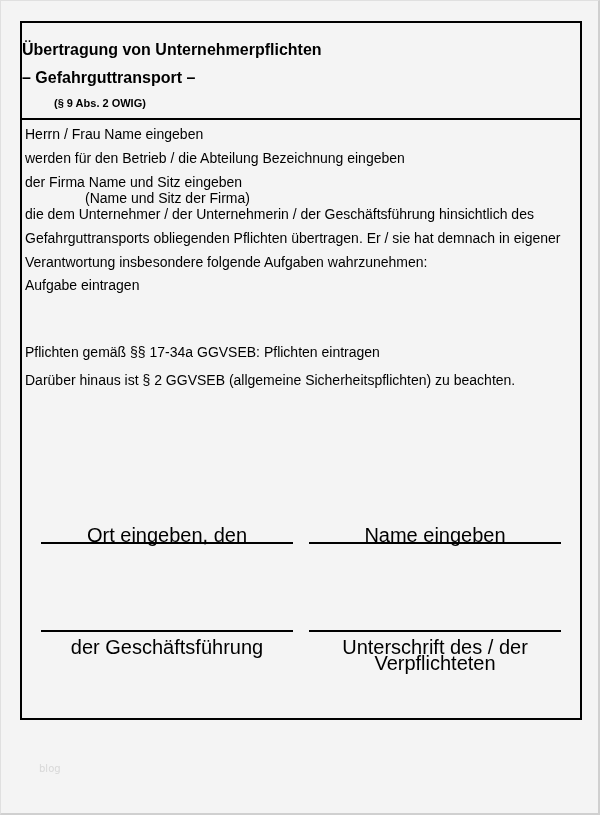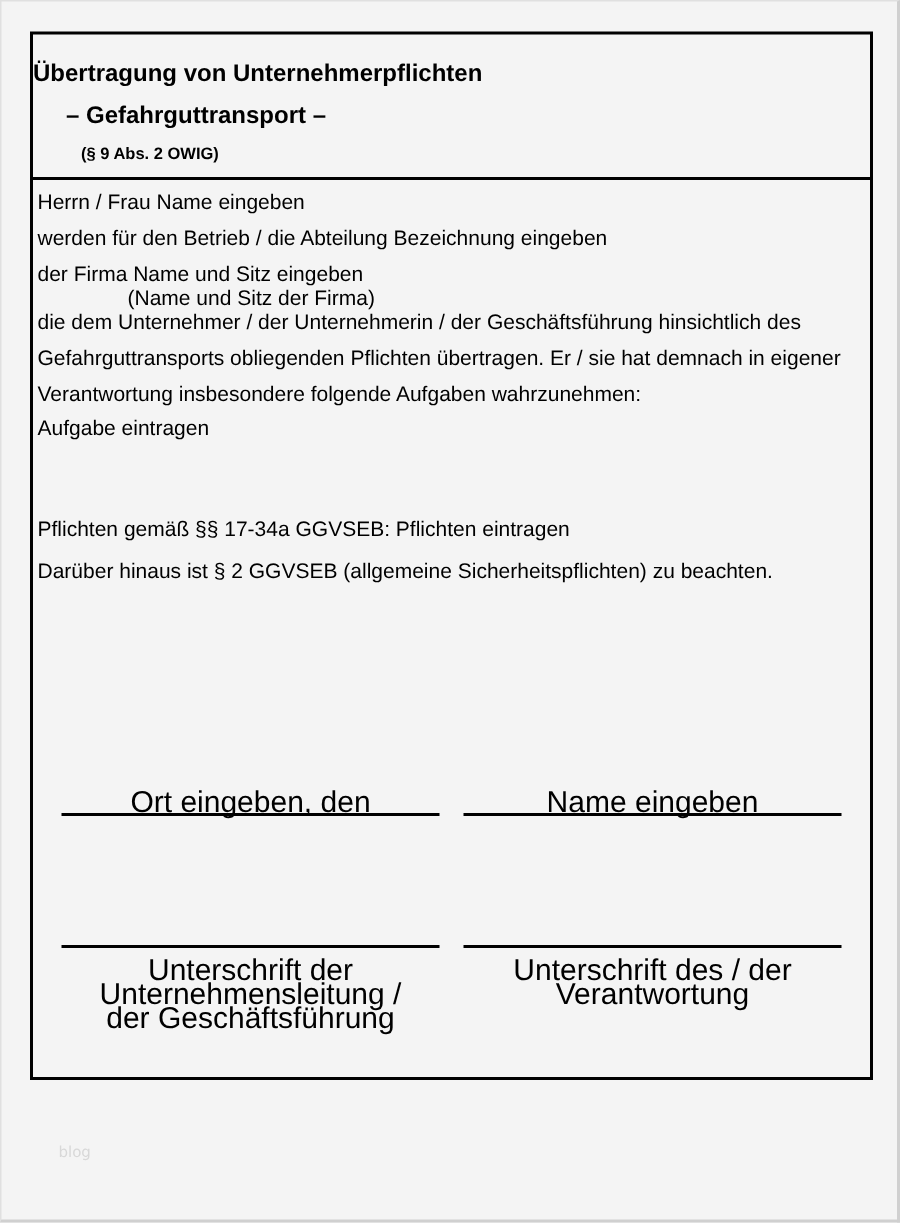"– Gefahrguttransport –" .subtitle { margin-left: 22px -> none }
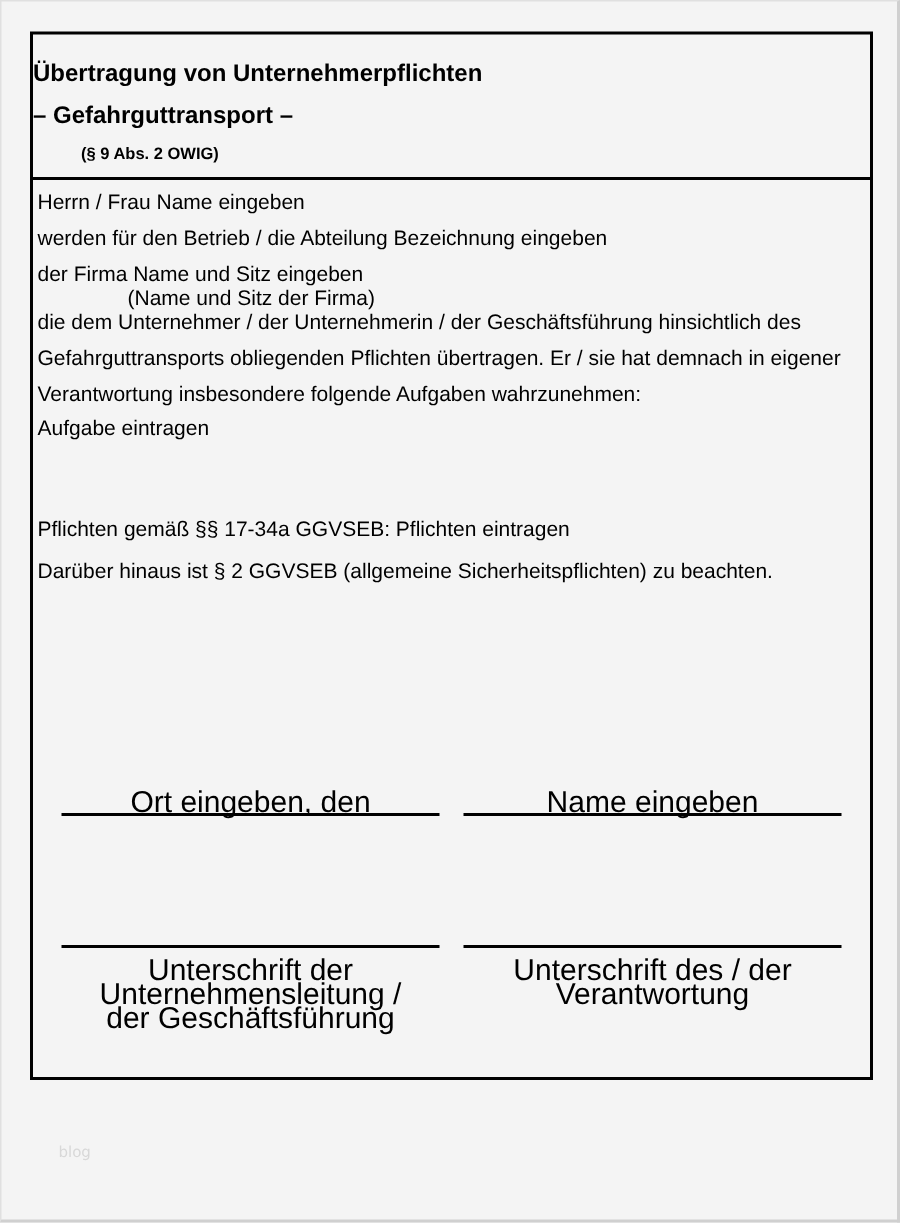"Unterschrift der Unternehmensleitung /" div { html: <div>Unterschrift der Unternehmensleitung /</div> -> none }
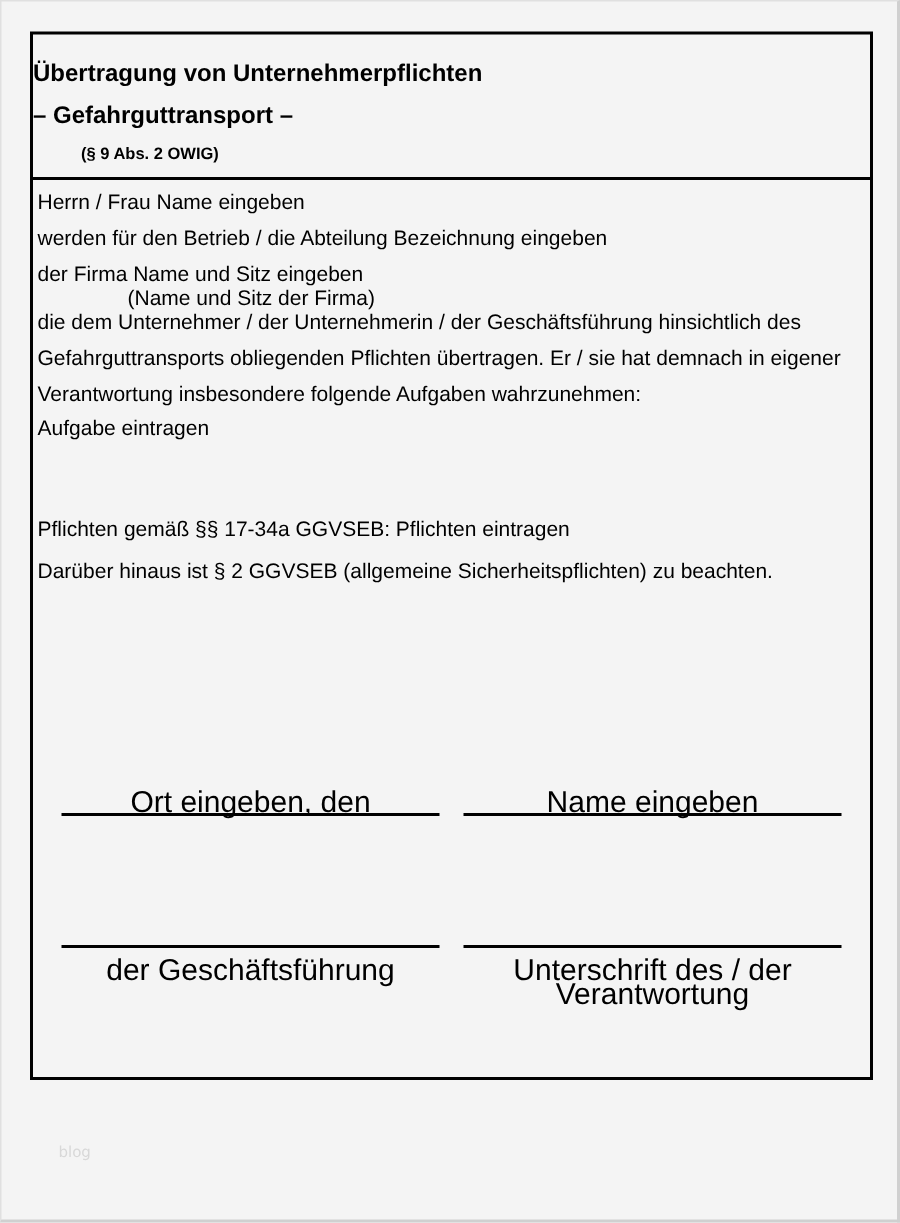"Unterschrift des / der Verantwortung" div.sig-label { text: Verantwortung -> Verpflichteten }
